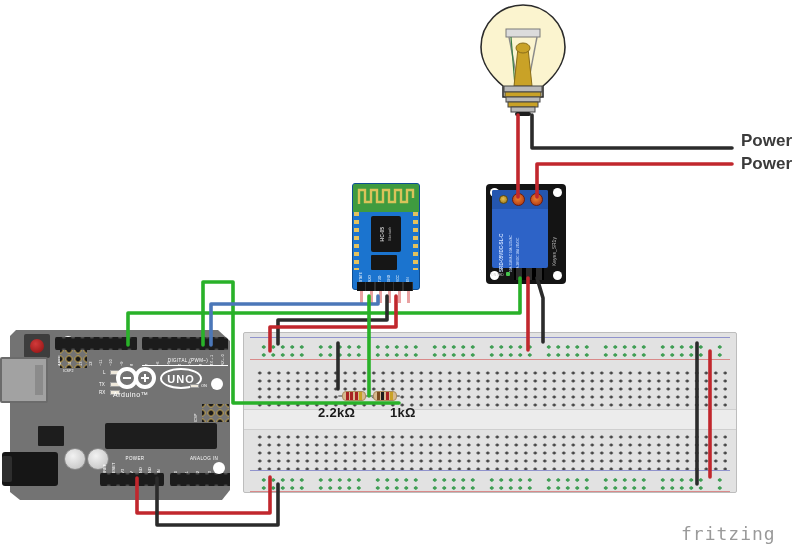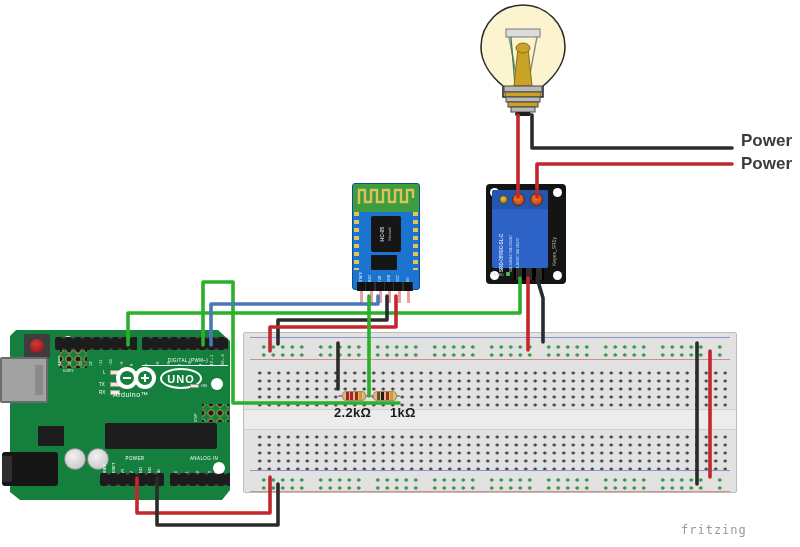"UNO" .arduino { background: #15803d -> #737373 }
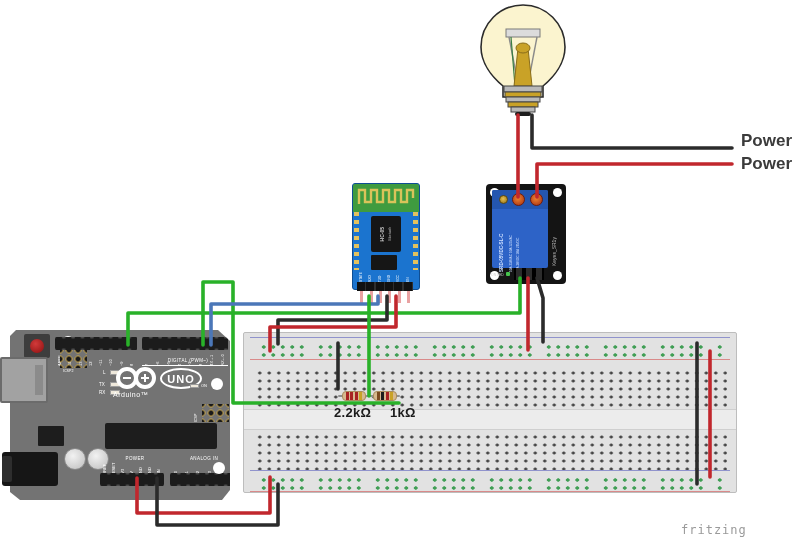"2.2kΩ" div.rlabel { left: 334px -> 318px }
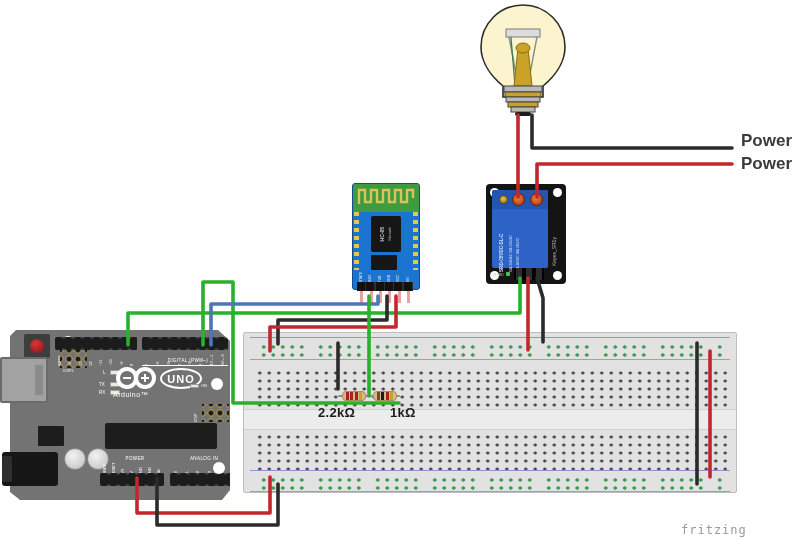"fritzing" .watermark { font-size: 12px -> 18px }
